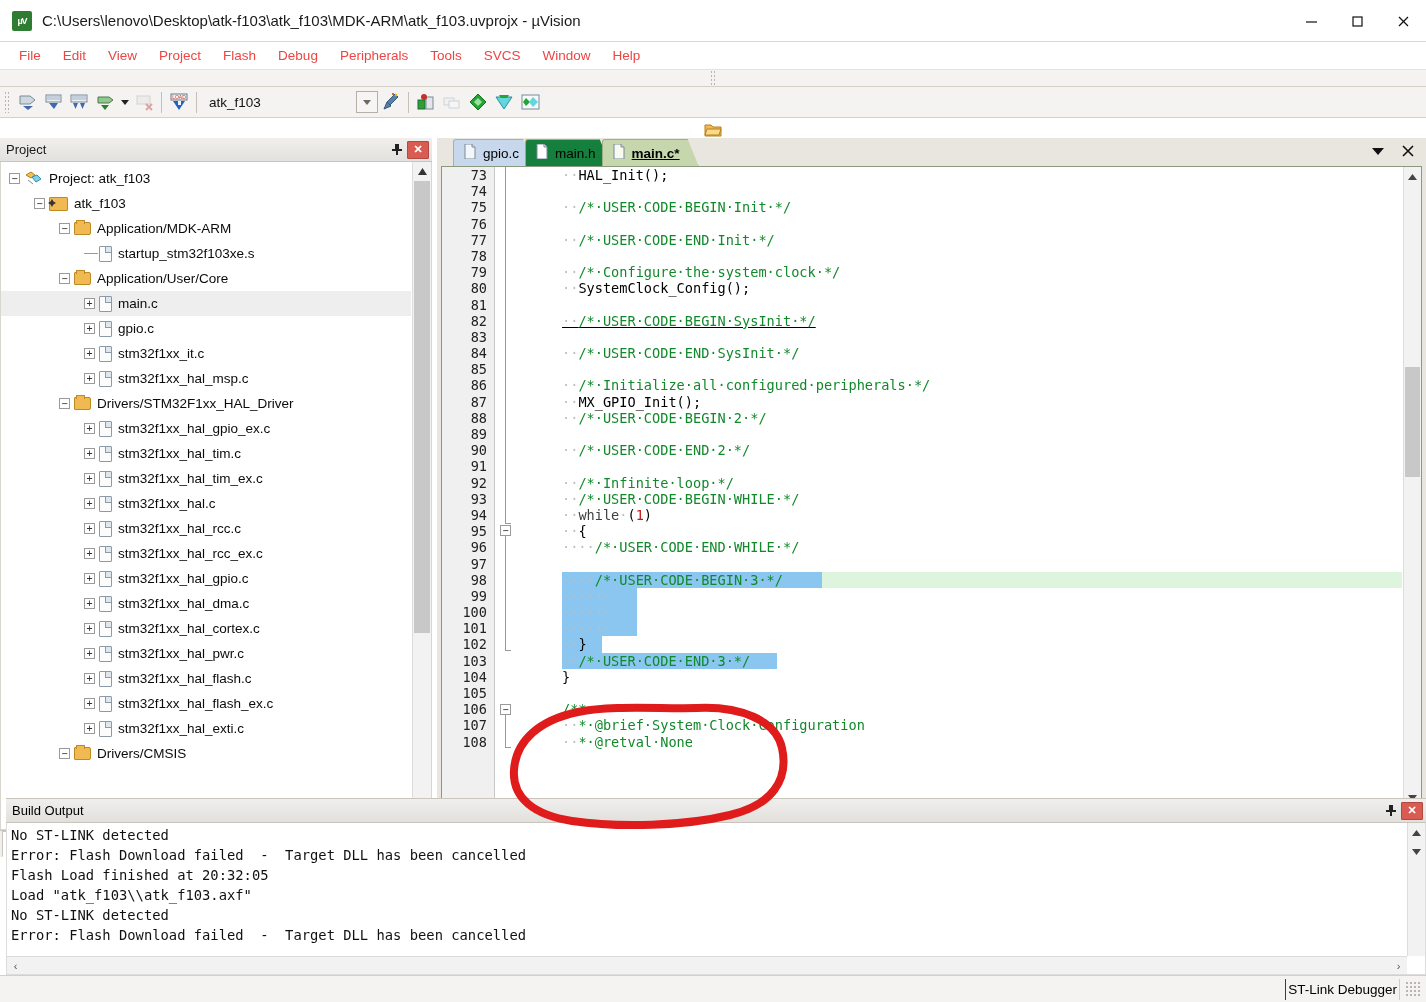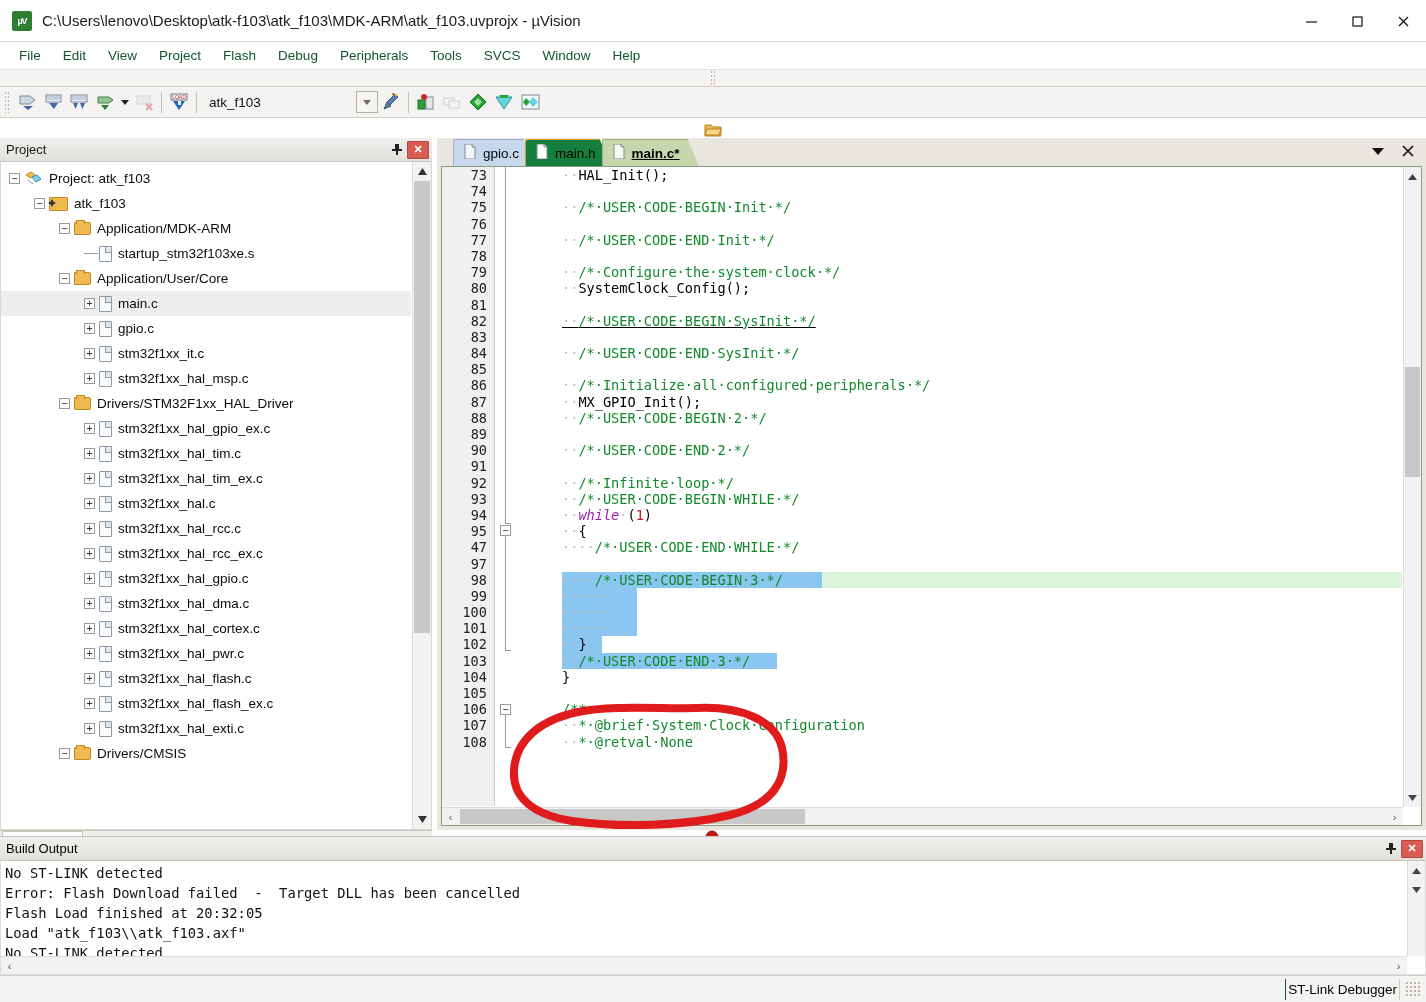"File" .menu-item { color: #14532d -> #ef4444 }
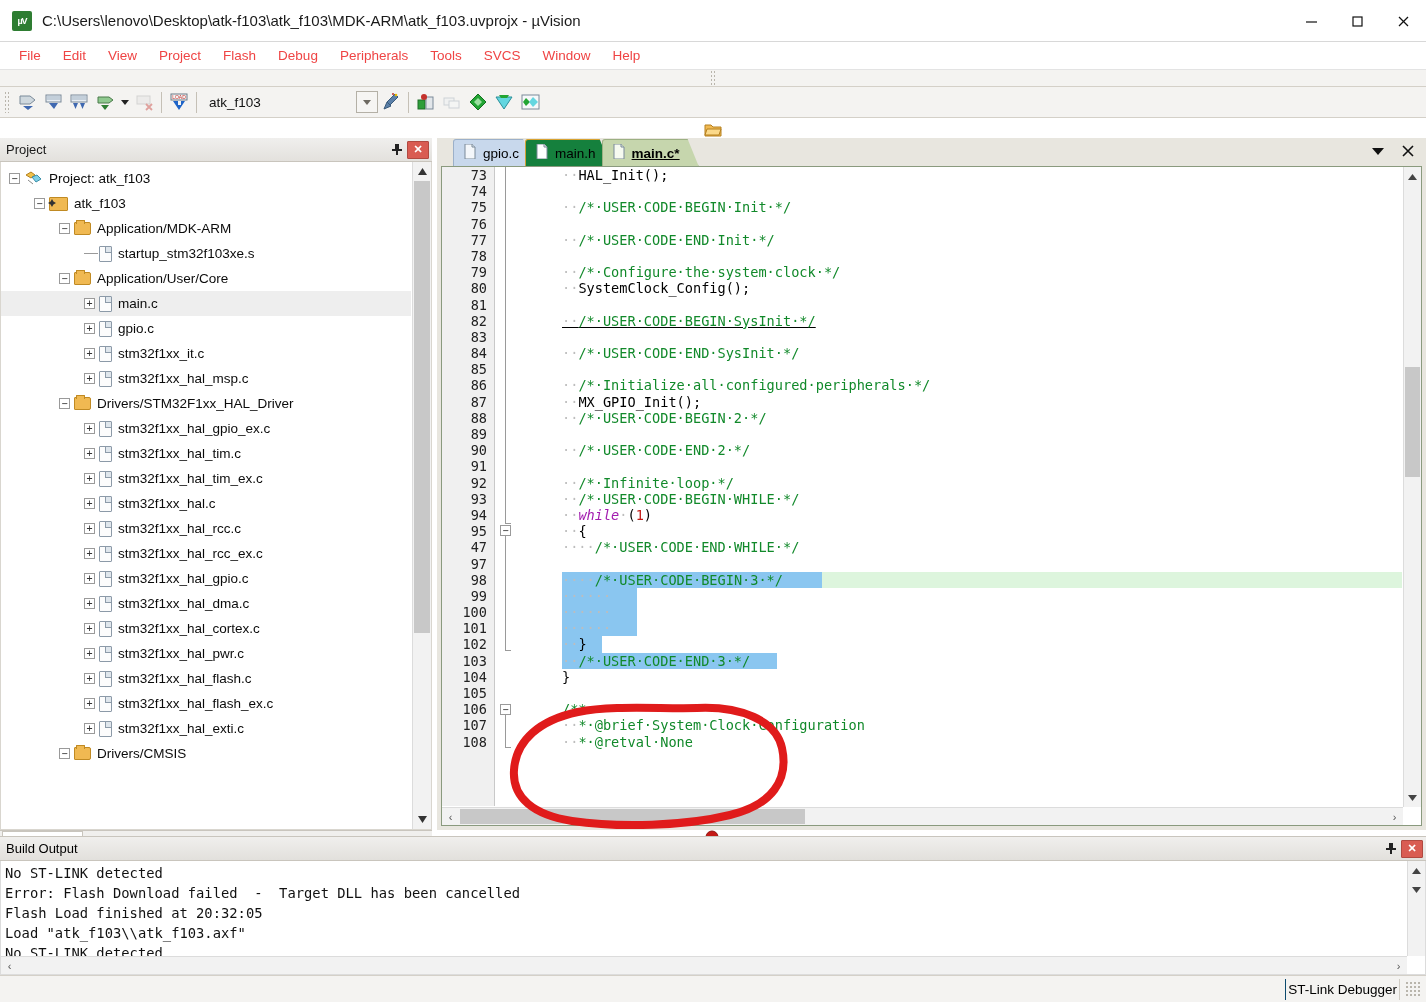"while" .kw { color: #a21caf -> #404040; font-style: italic -> none }
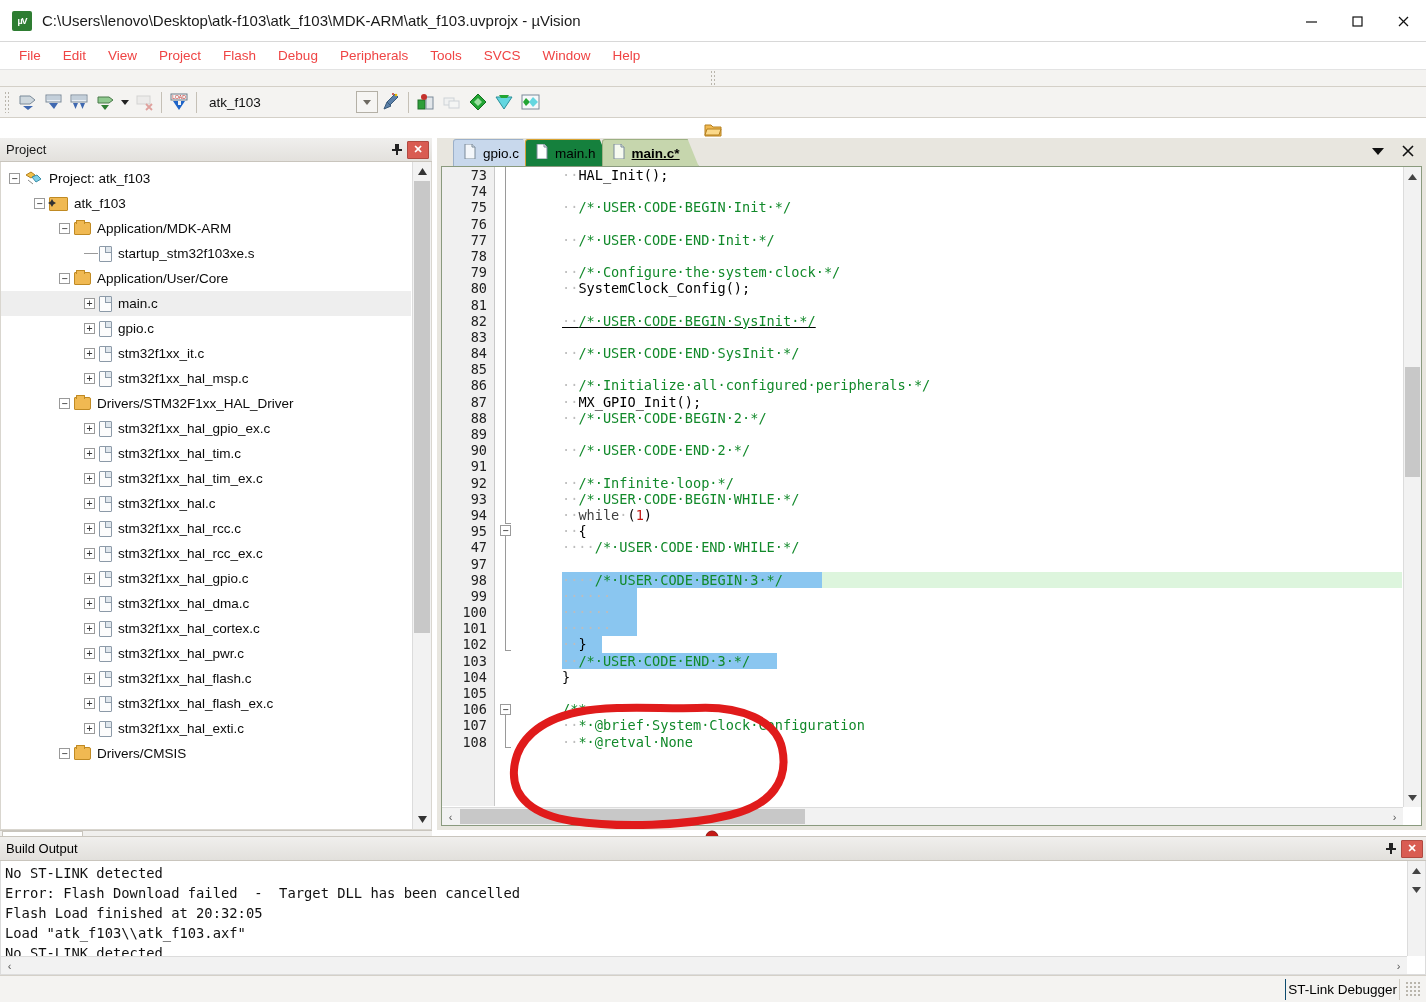"47" div.gl { text: 47 -> 96 }
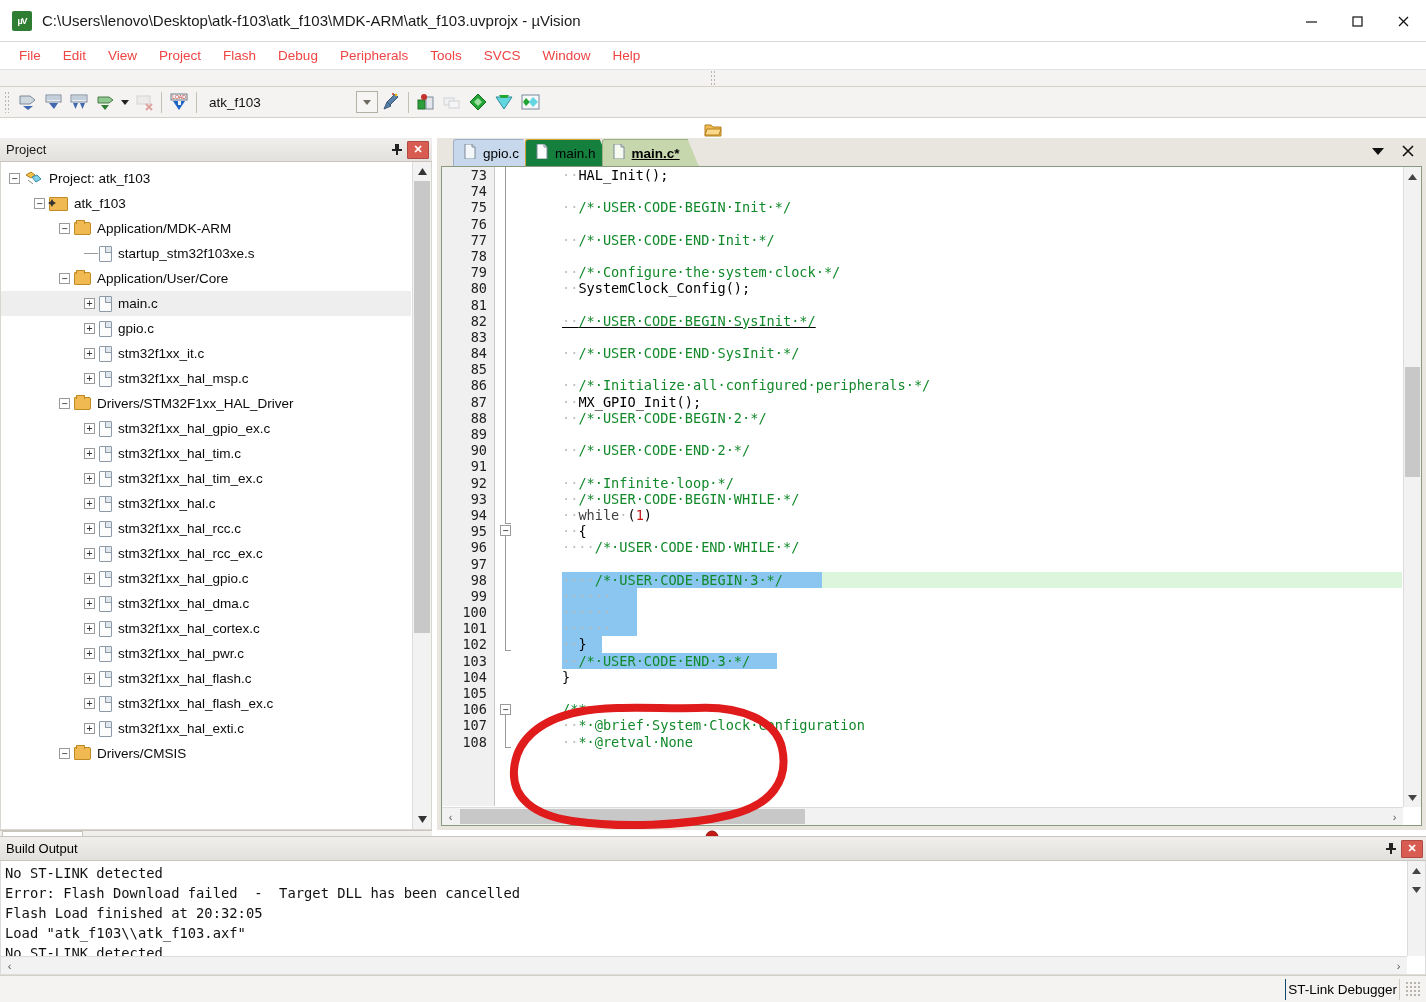"Build Output" #build-panel { height: 139px -> 177px; left: 0 -> 6px }
